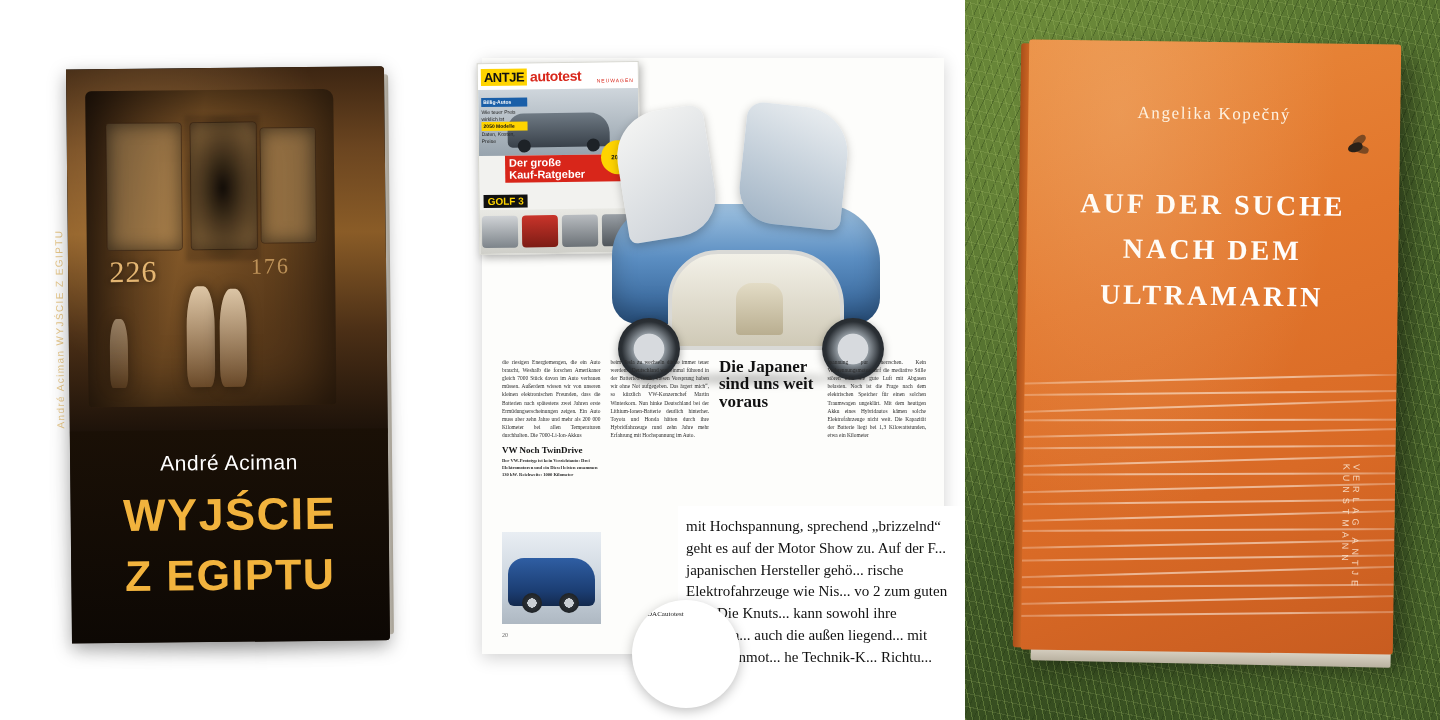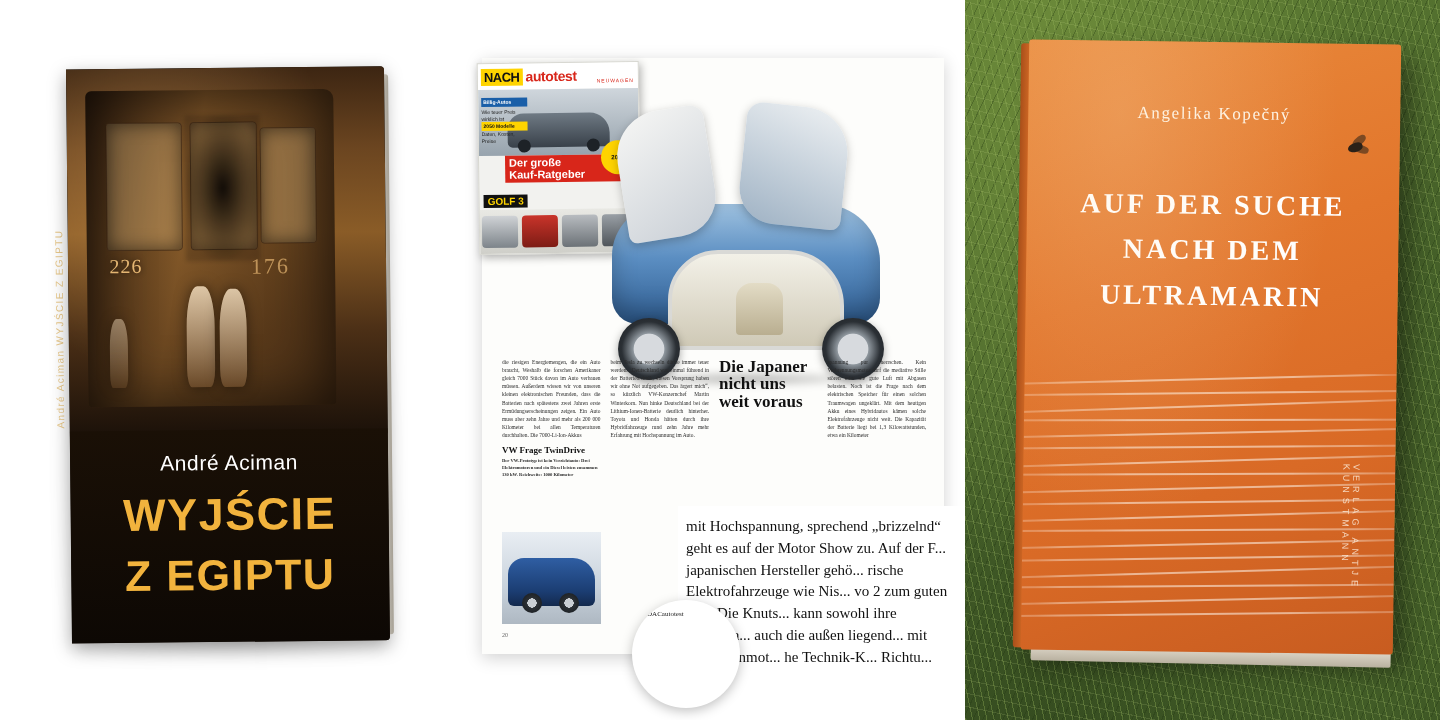"NACH" span.adac-logo { text: NACH -> ANTJE }
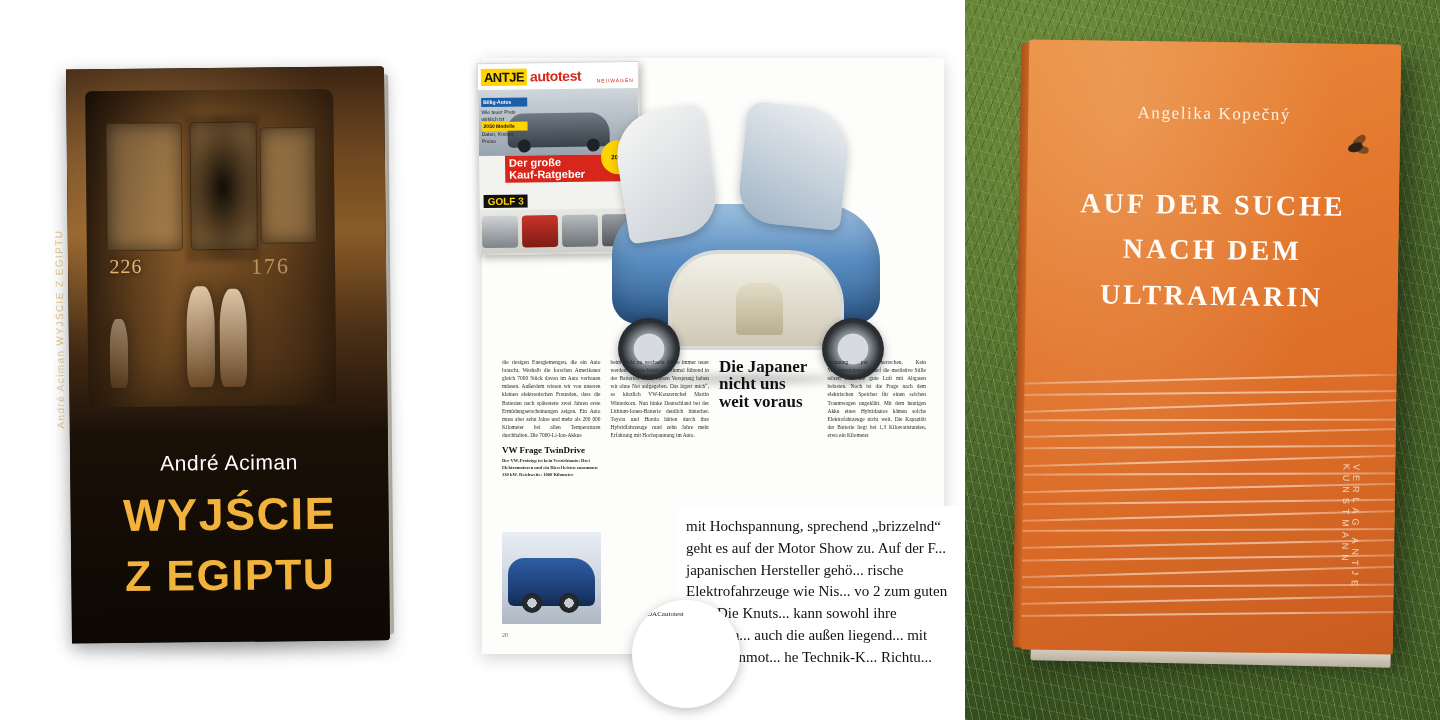"226" .tram-number { font-size: 20px -> 30px }
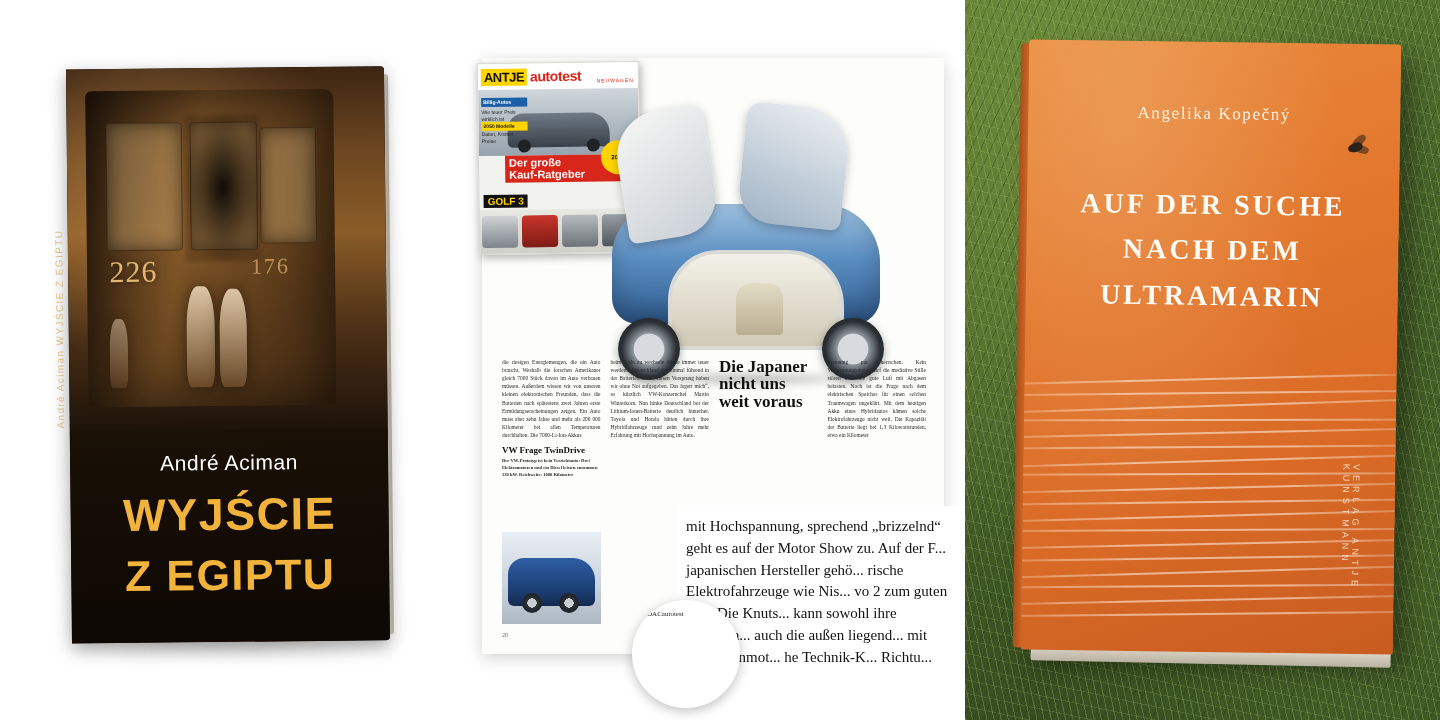"Die Japaner nicht uns weit" div.mag-headline { text: nicht -> sind }
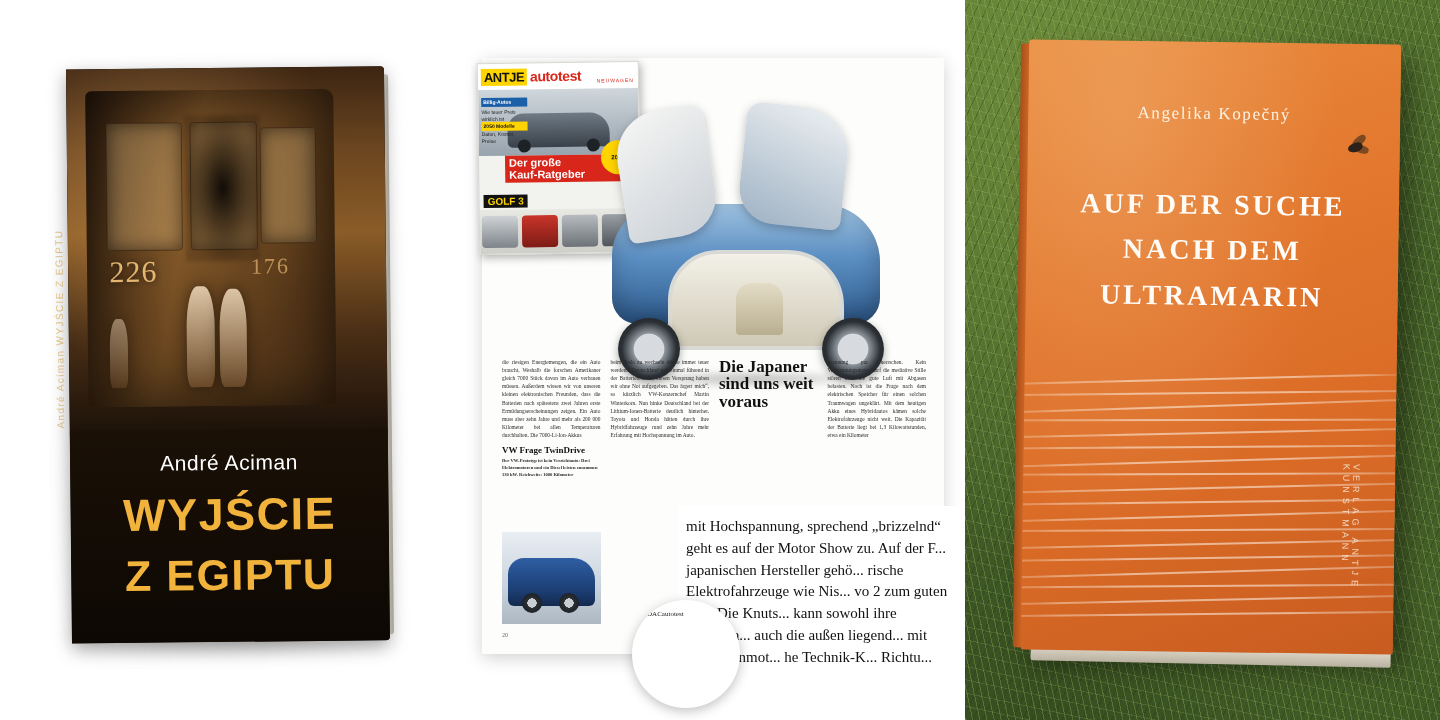"VW Frage TwinDrive" div.mag-subhead { text: Frage -> Noch }
